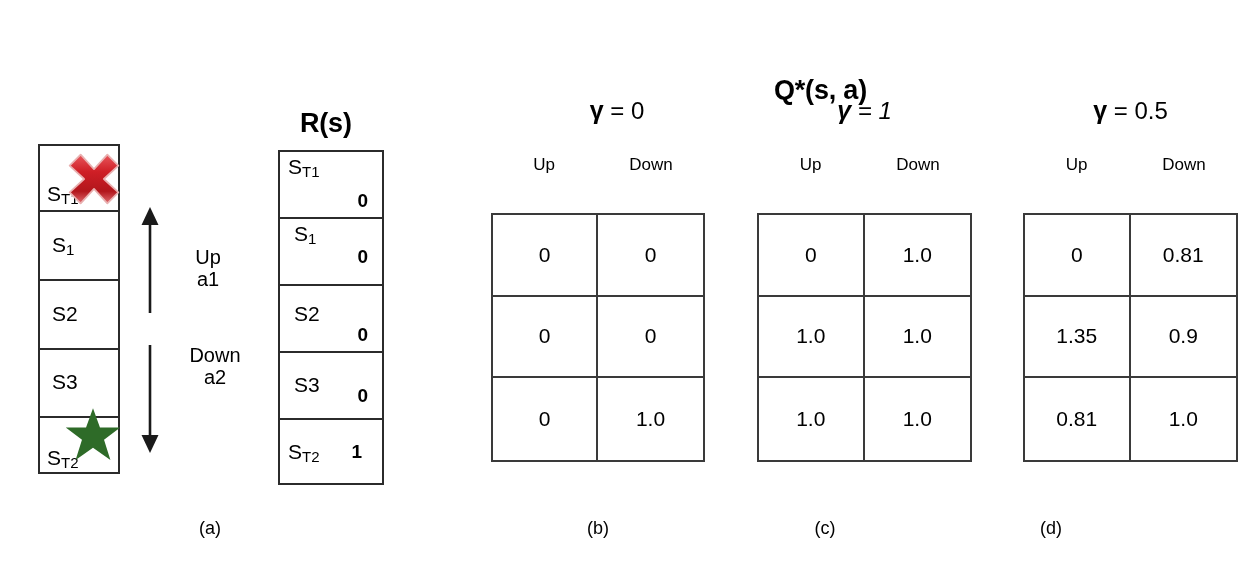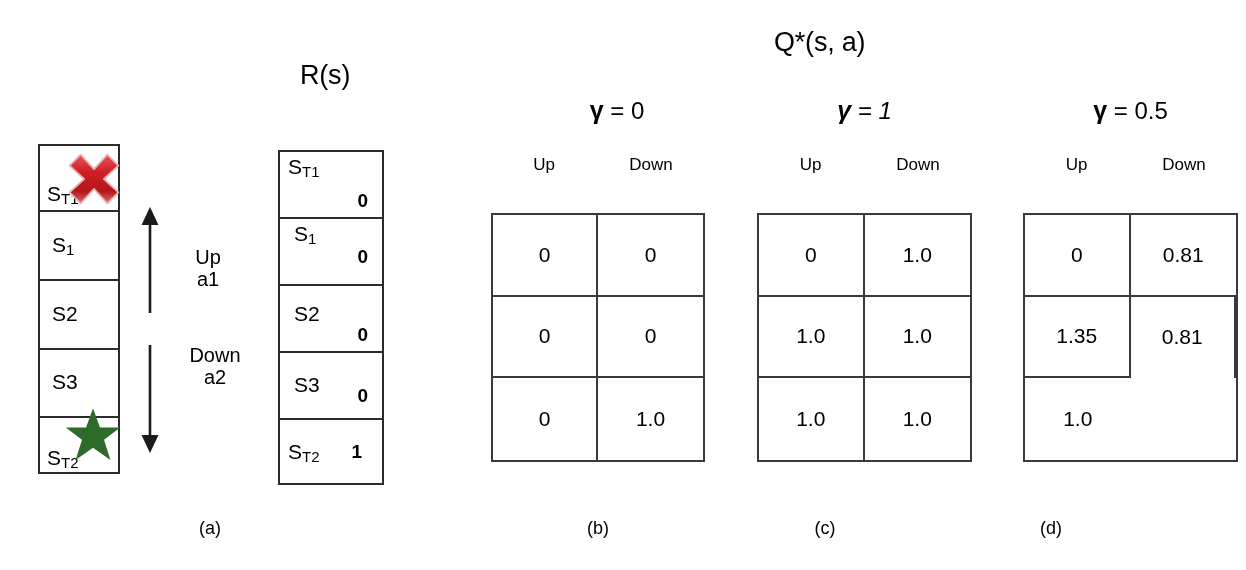"Q*(s, a)" .ttl-bold { font-weight: normal -> bold; margin-top: none -> 48px }
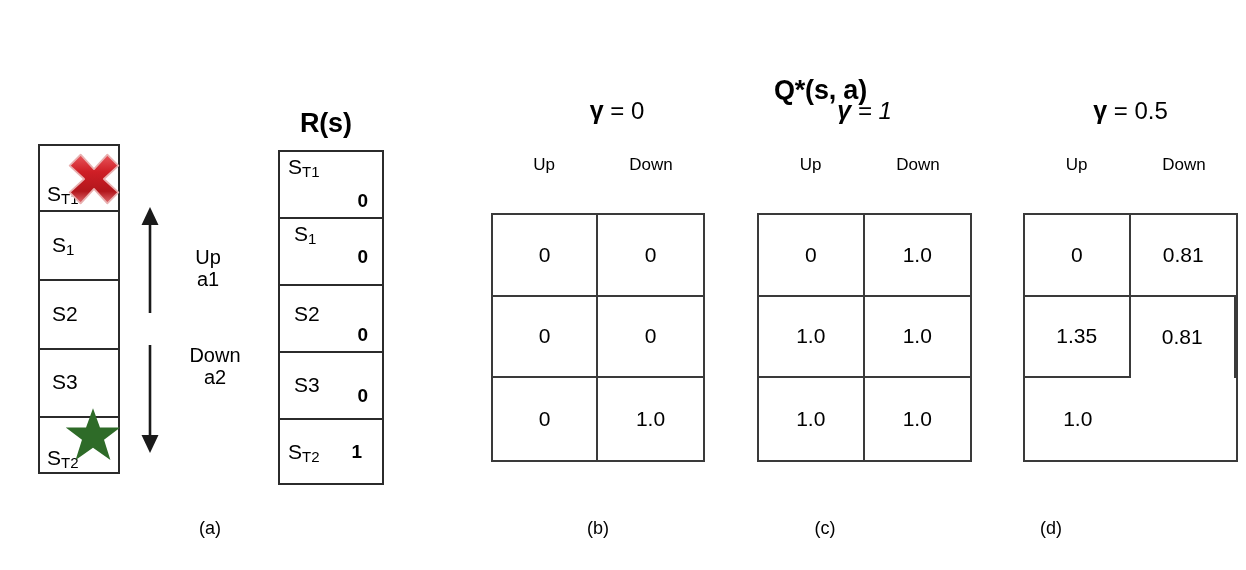"0.9" div.qcell { html: none -> <div>0.9</div> }
